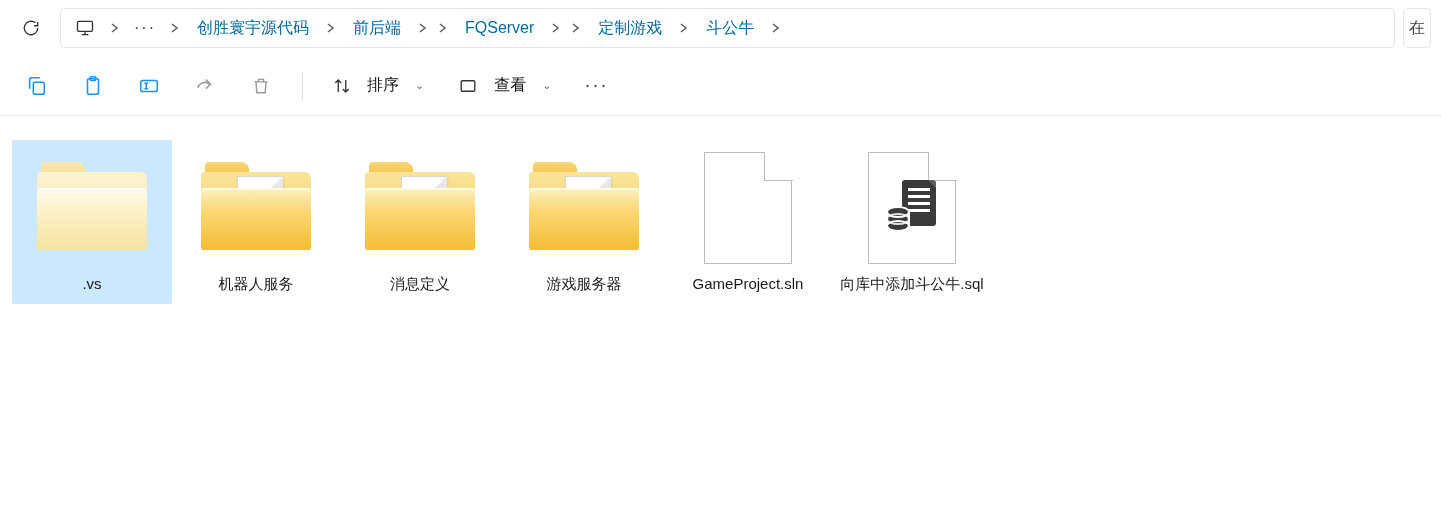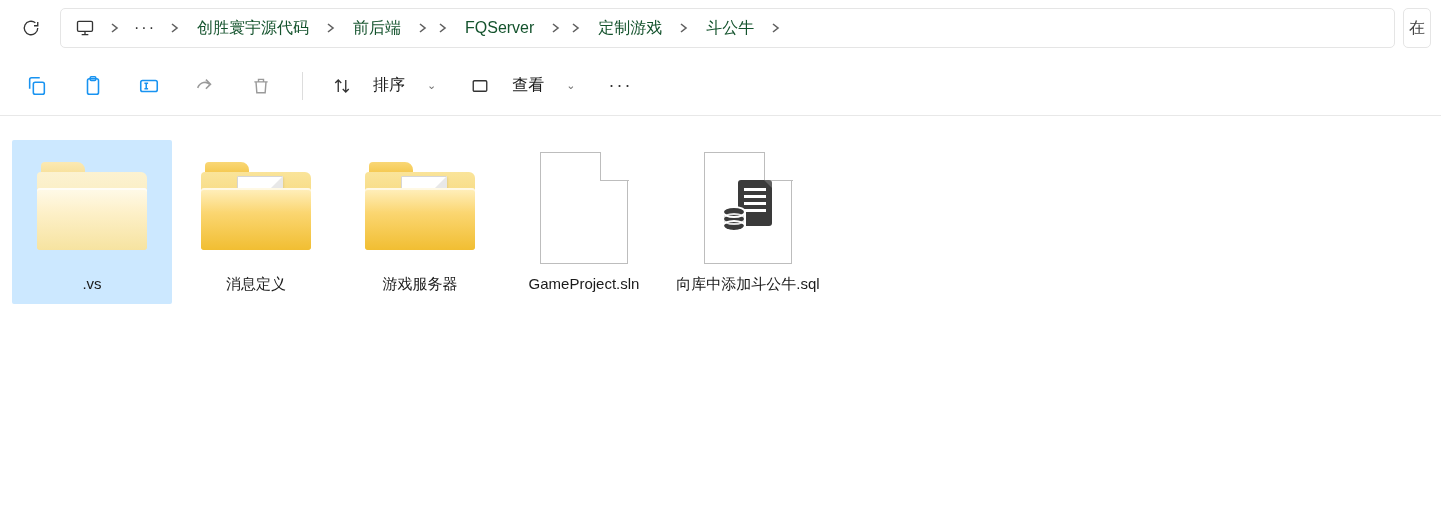"创胜寰宇源代码" .bc-segment { color: #14532d -> #0369a1 }
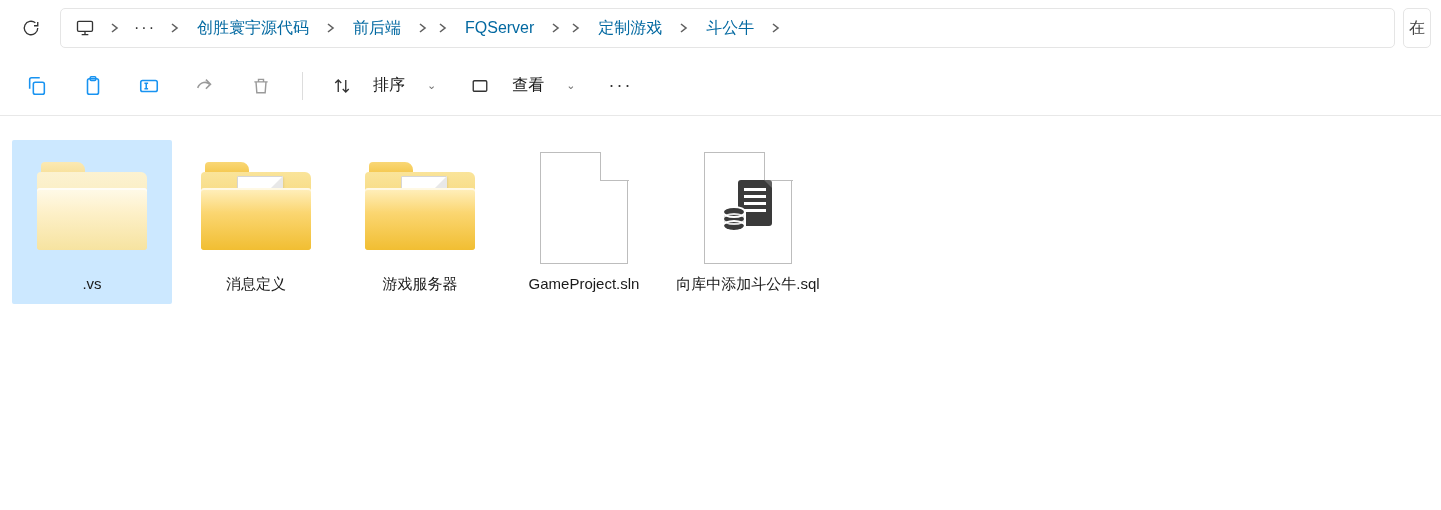"排序" .sort-btn, .view-btn { gap: 22px -> 16px }
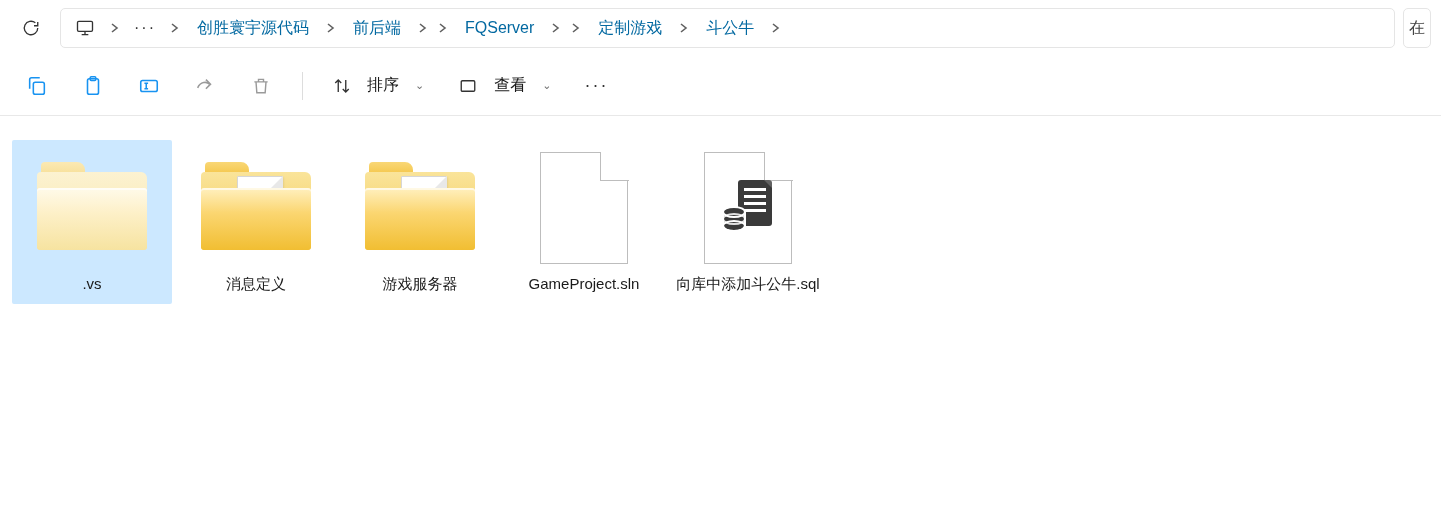"机器人服务" div.item { html: none -> <div> <div> <div> <div></div> <div></div> <div></div> <div></div> </div> </div> <div>机器人服务</div> </div> }
